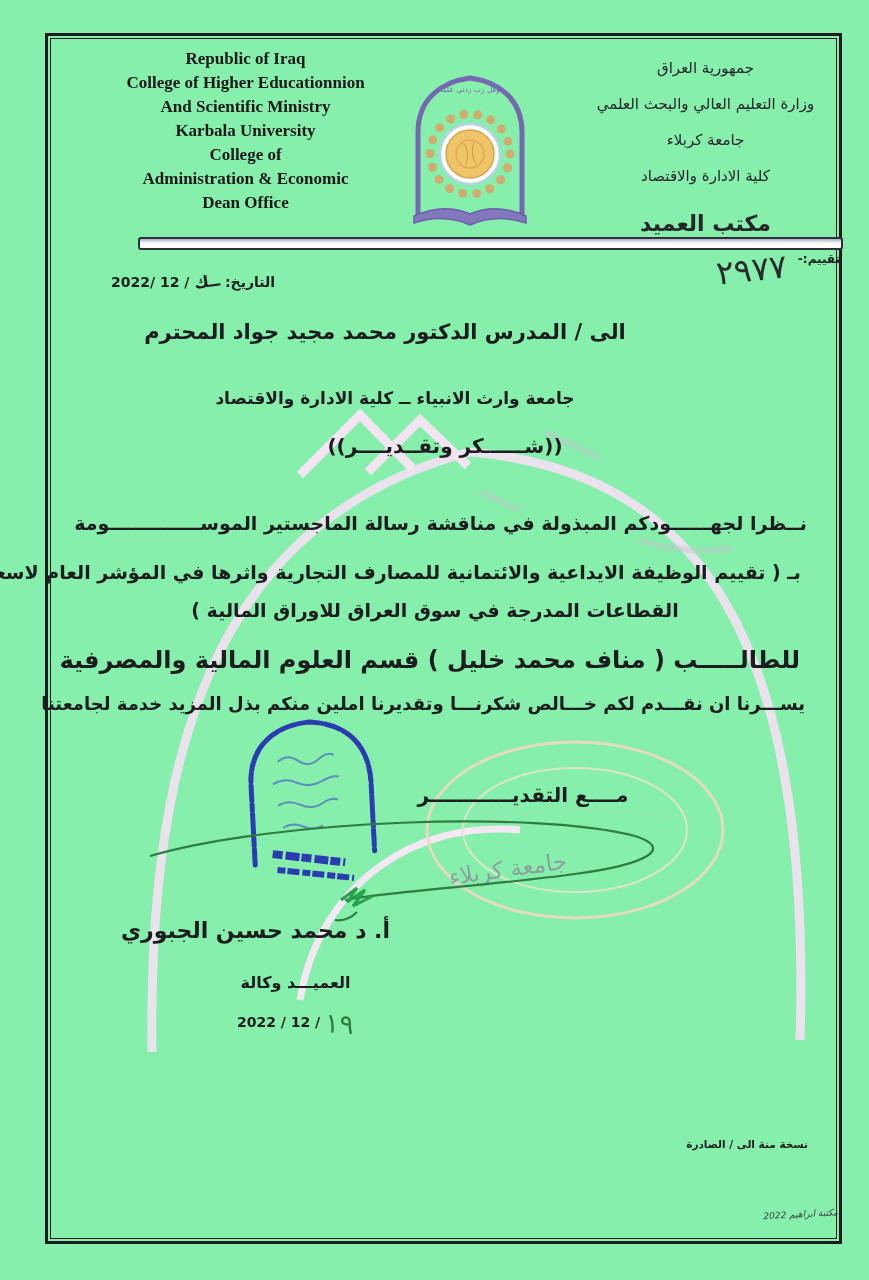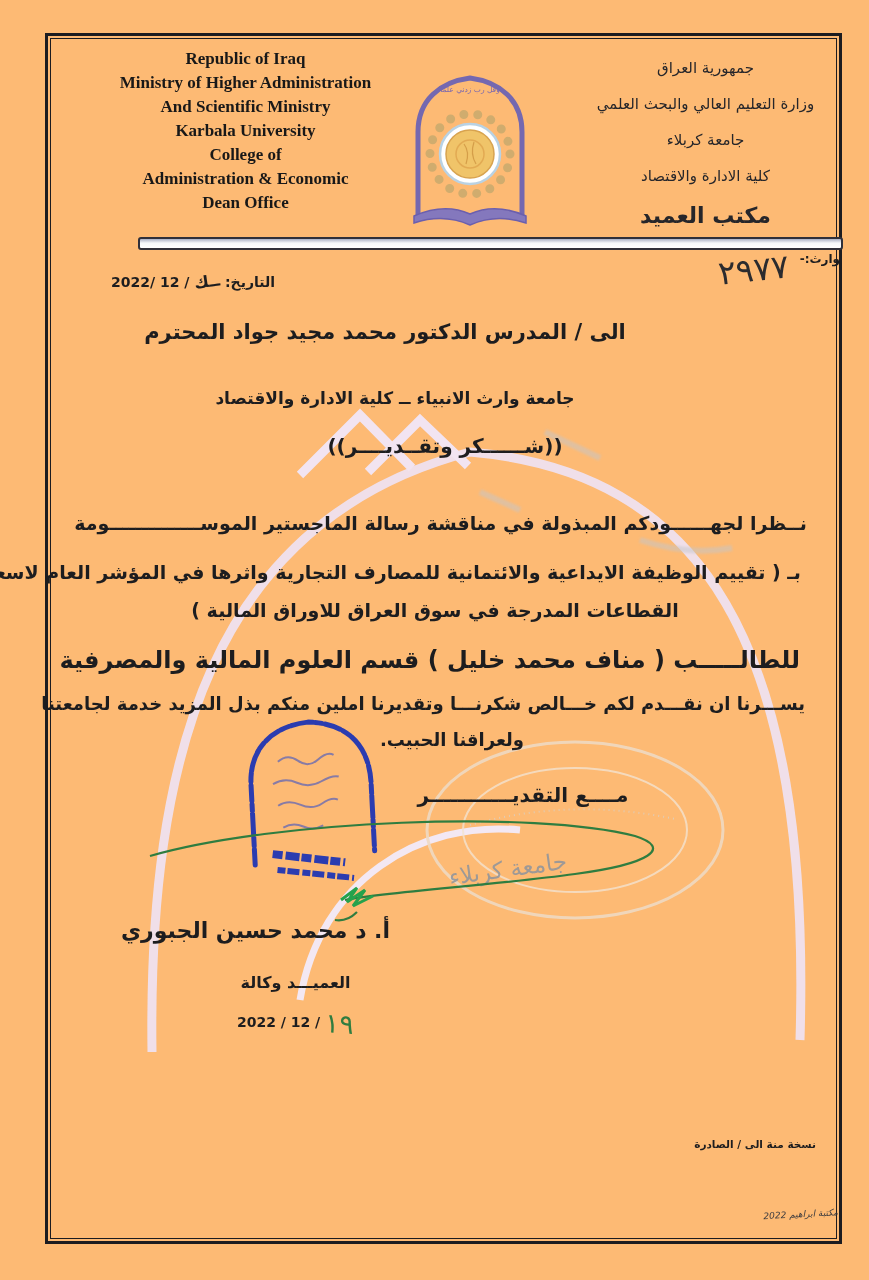"Republic of Iraq" .page { background: #fdba74 -> #86efac }
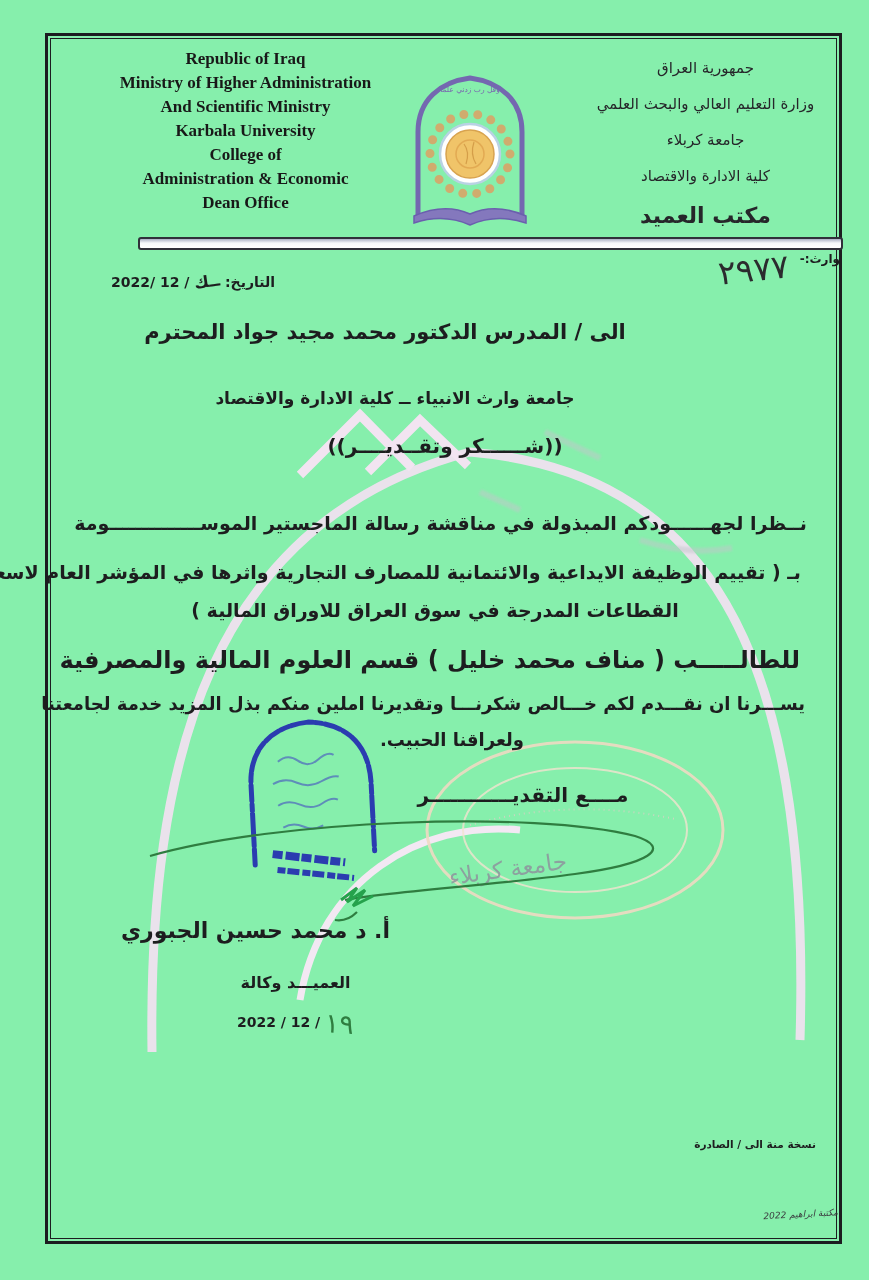"Ministry of Higher Administration" div { text: Ministry of Higher Administration -> College of Higher Educationnion }
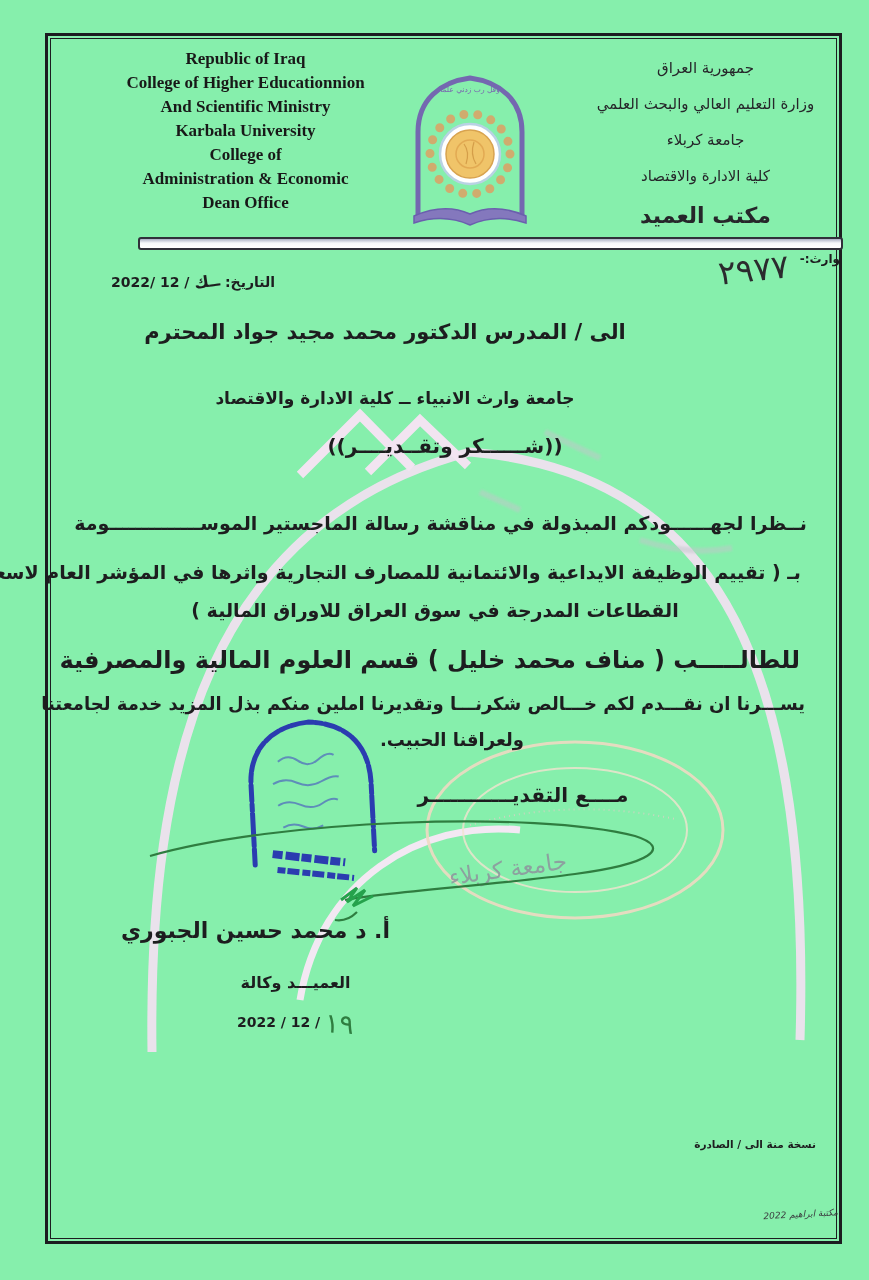"مكتب العميد" .header-ar .office { margin-top: 2px -> 10px }
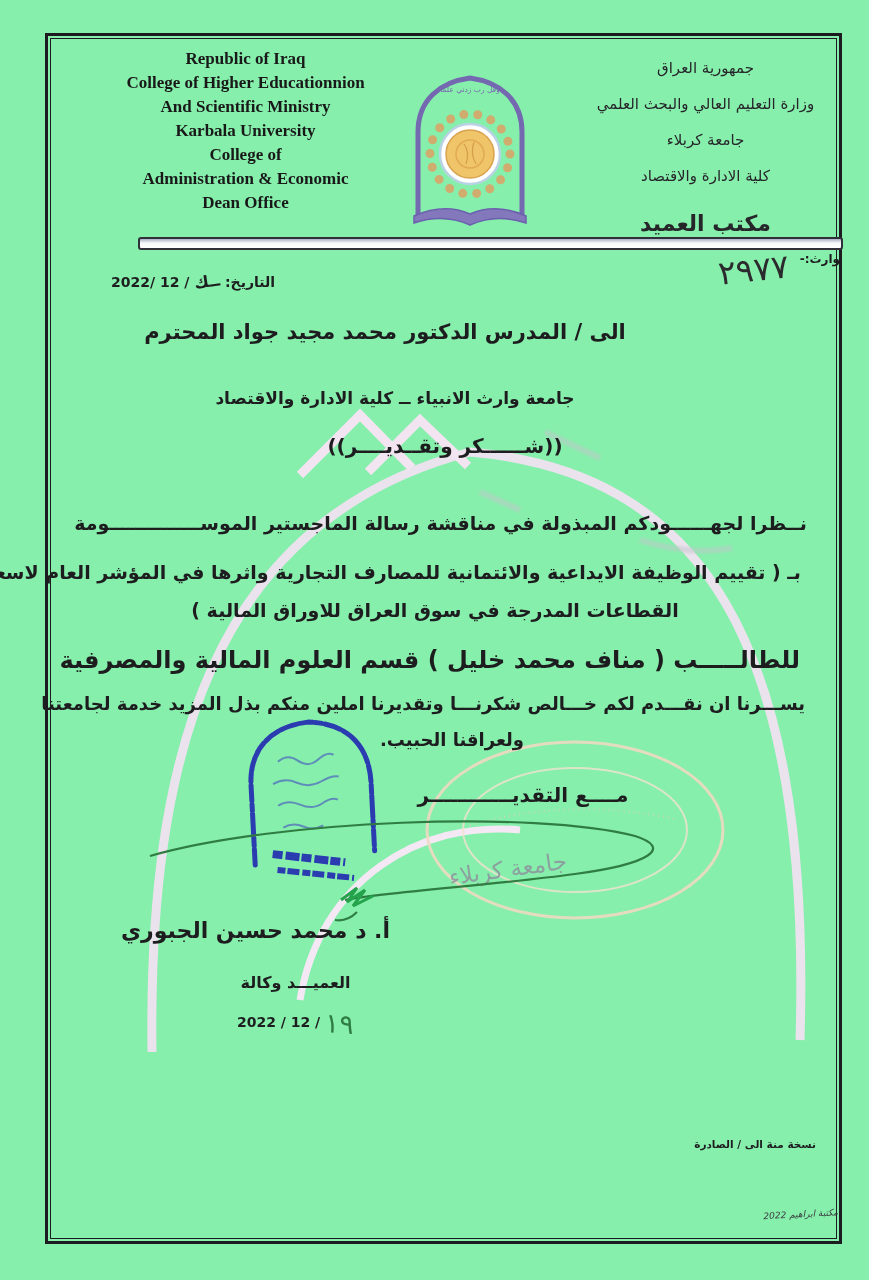"وارث:-" span.lbl { text: وارث:- -> تقييم:- }
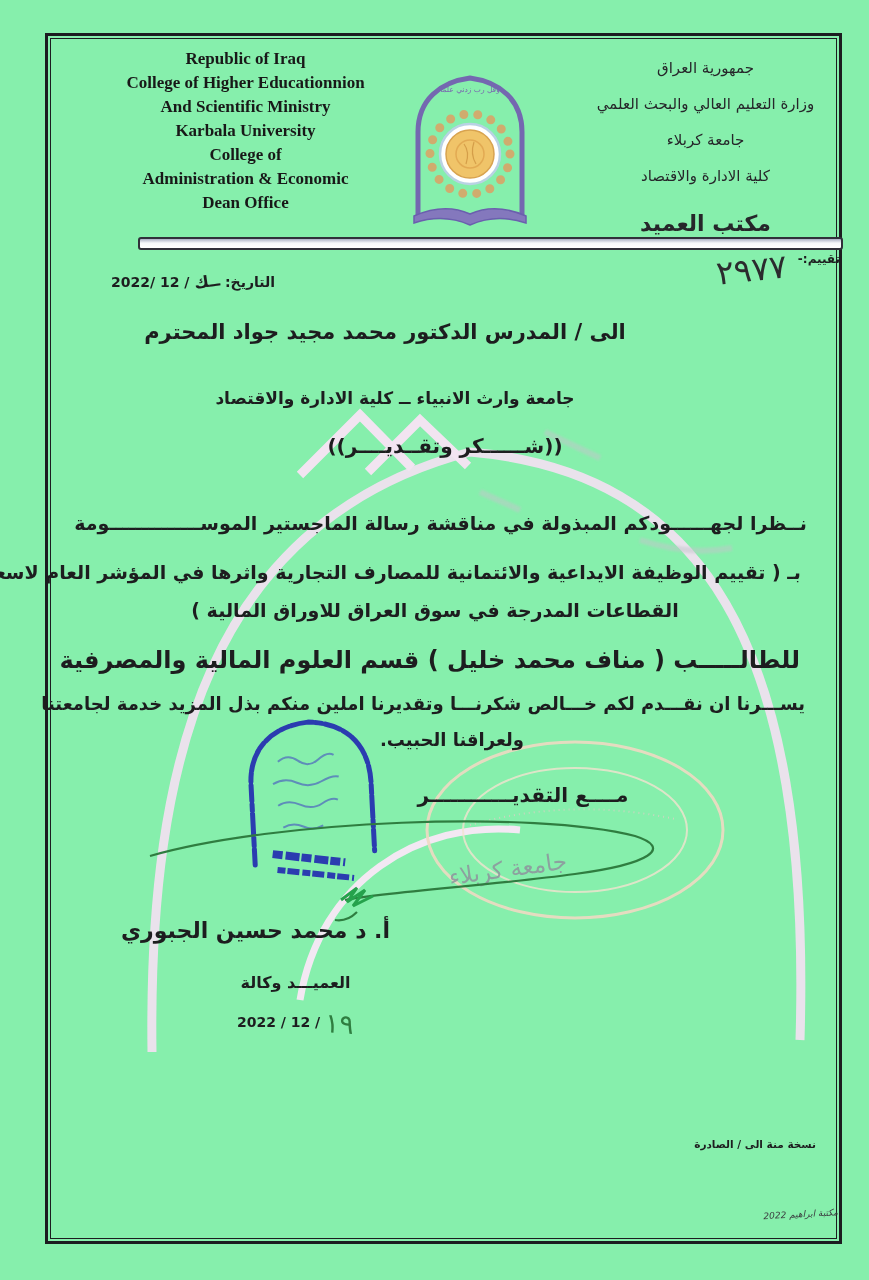"ولعراقنا الحبيب." div.aline { html: <div>ولعراقنا الحبيب.</div> -> none }
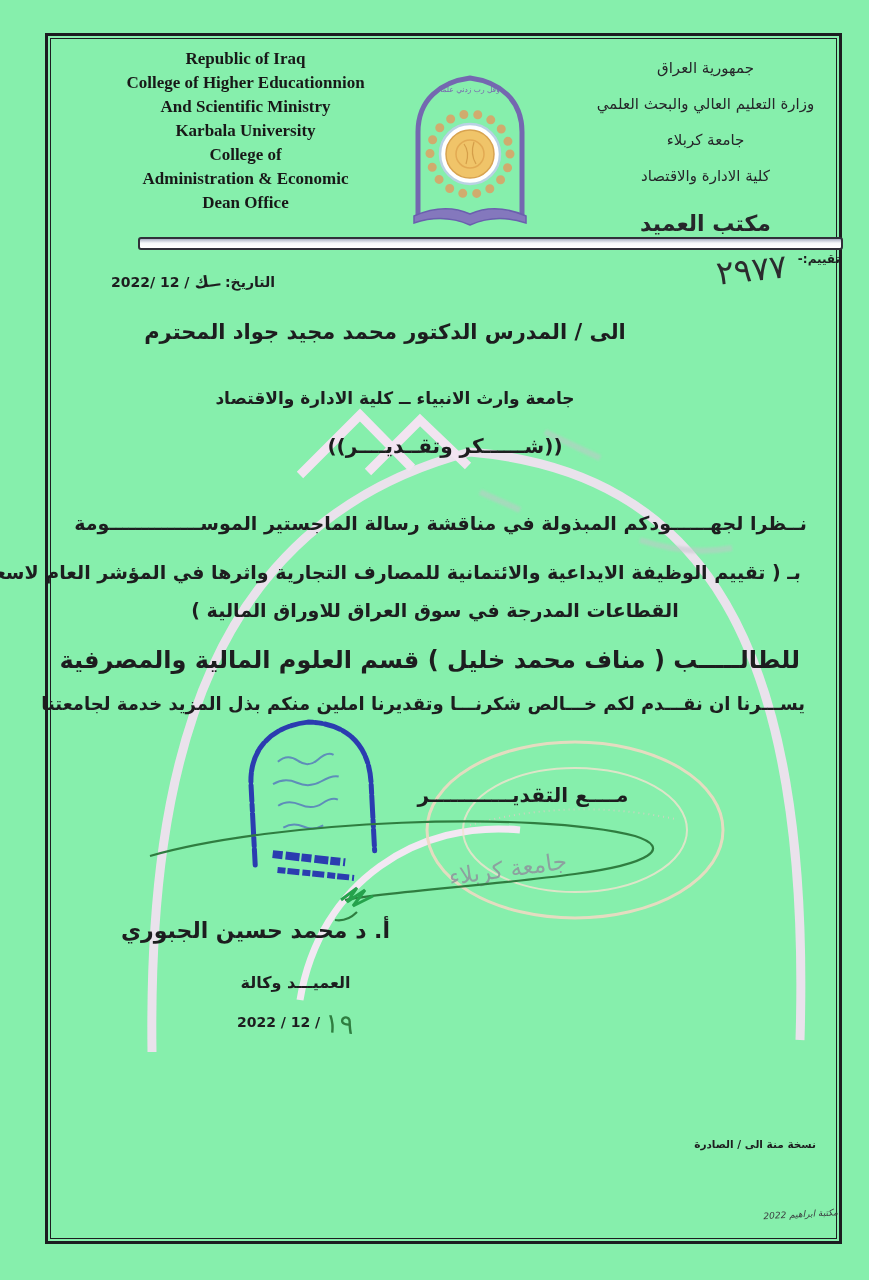"نسخة منة الى / الصادرة" .copy-note { margin-left: 8px -> none }
